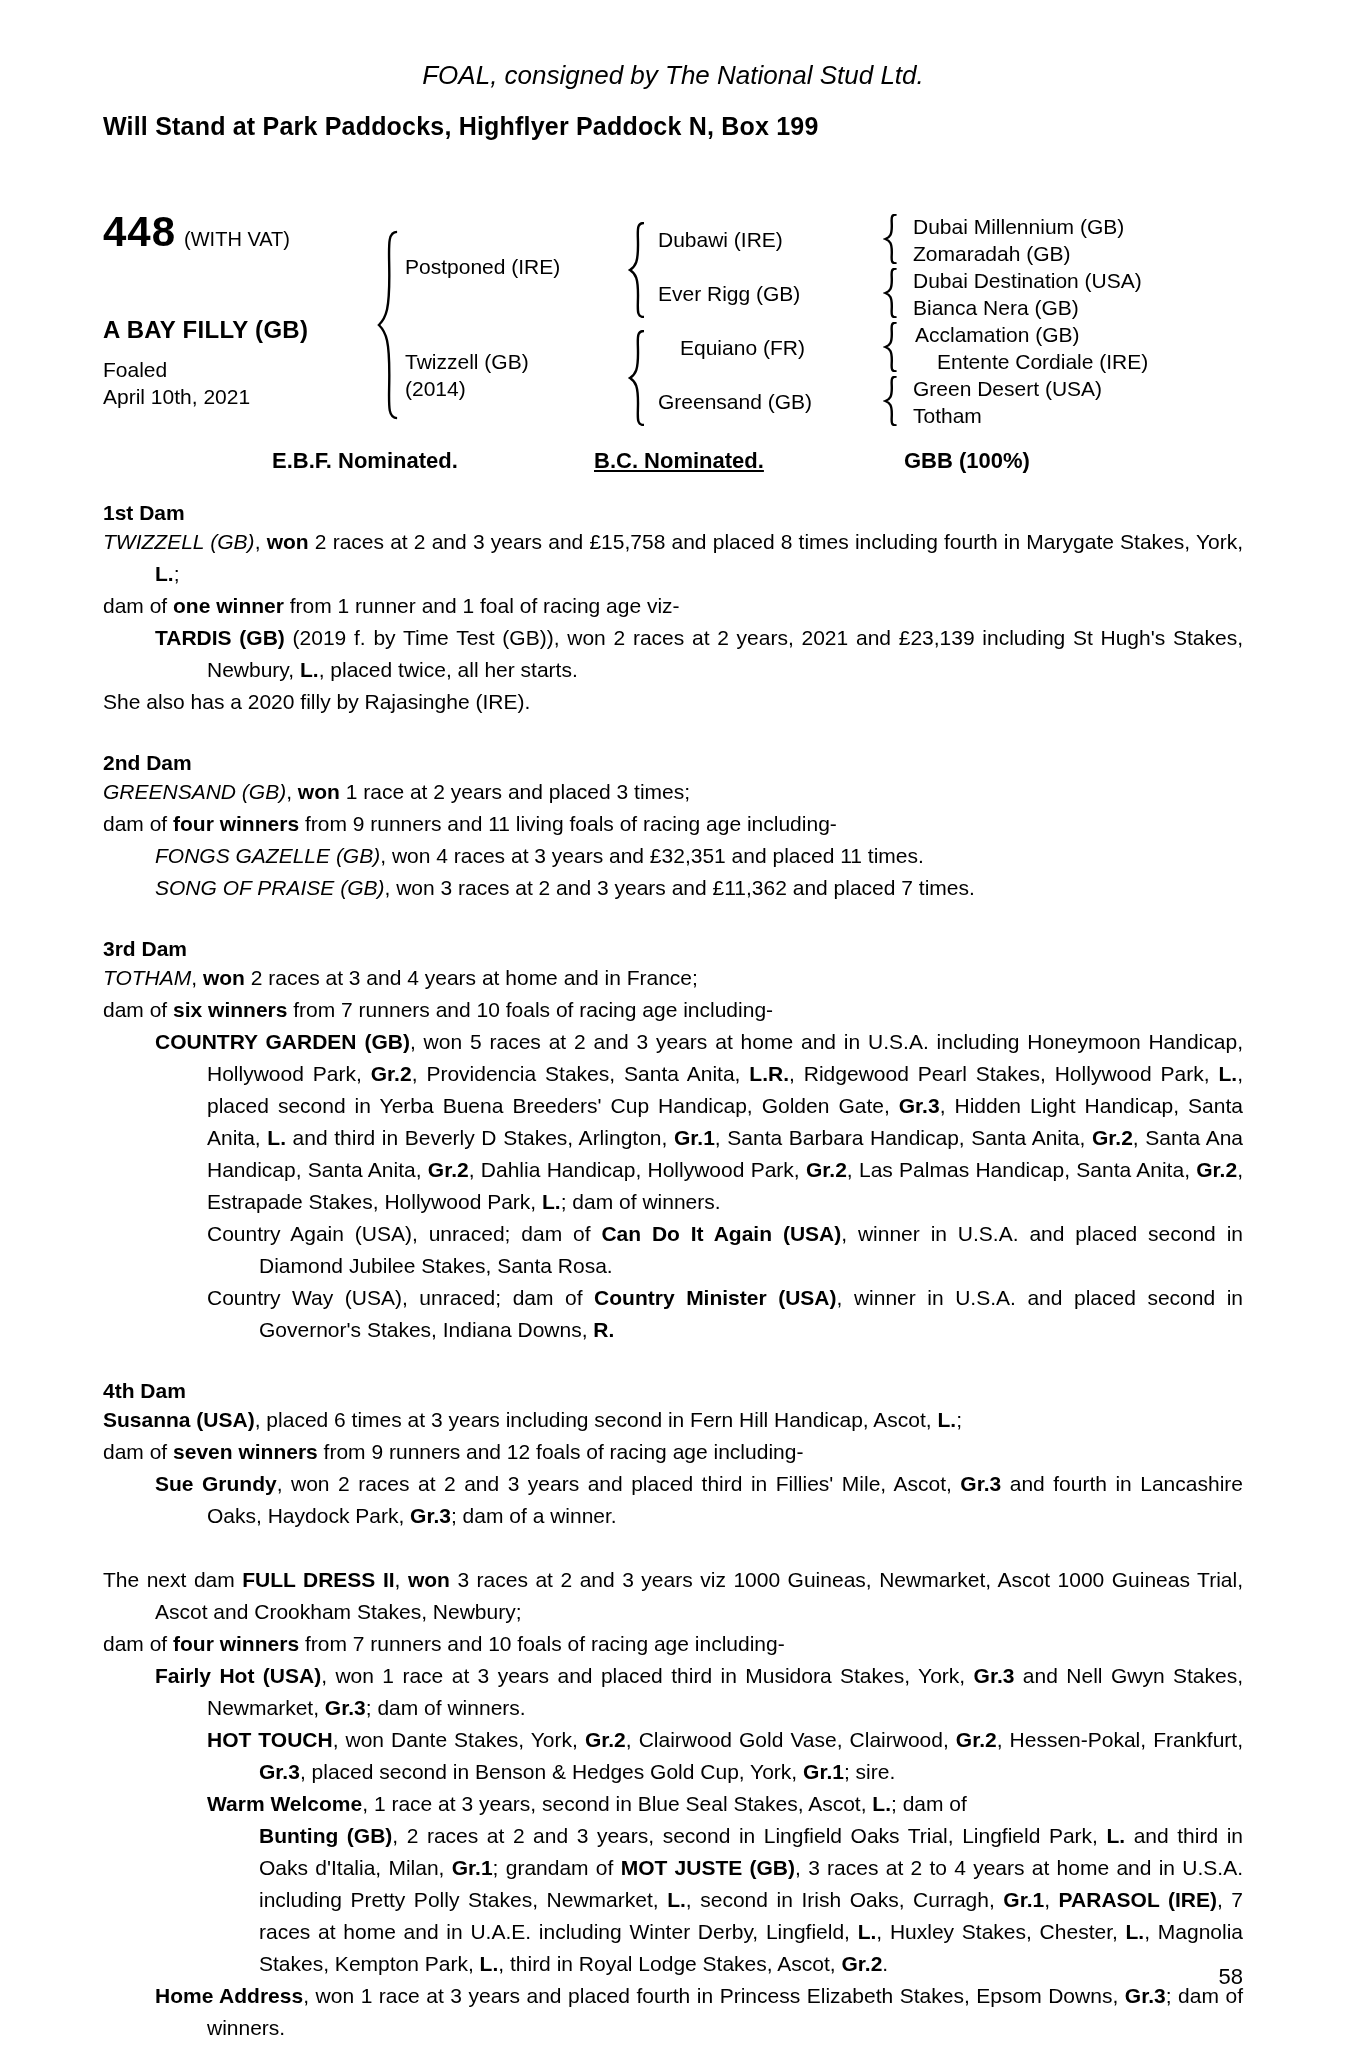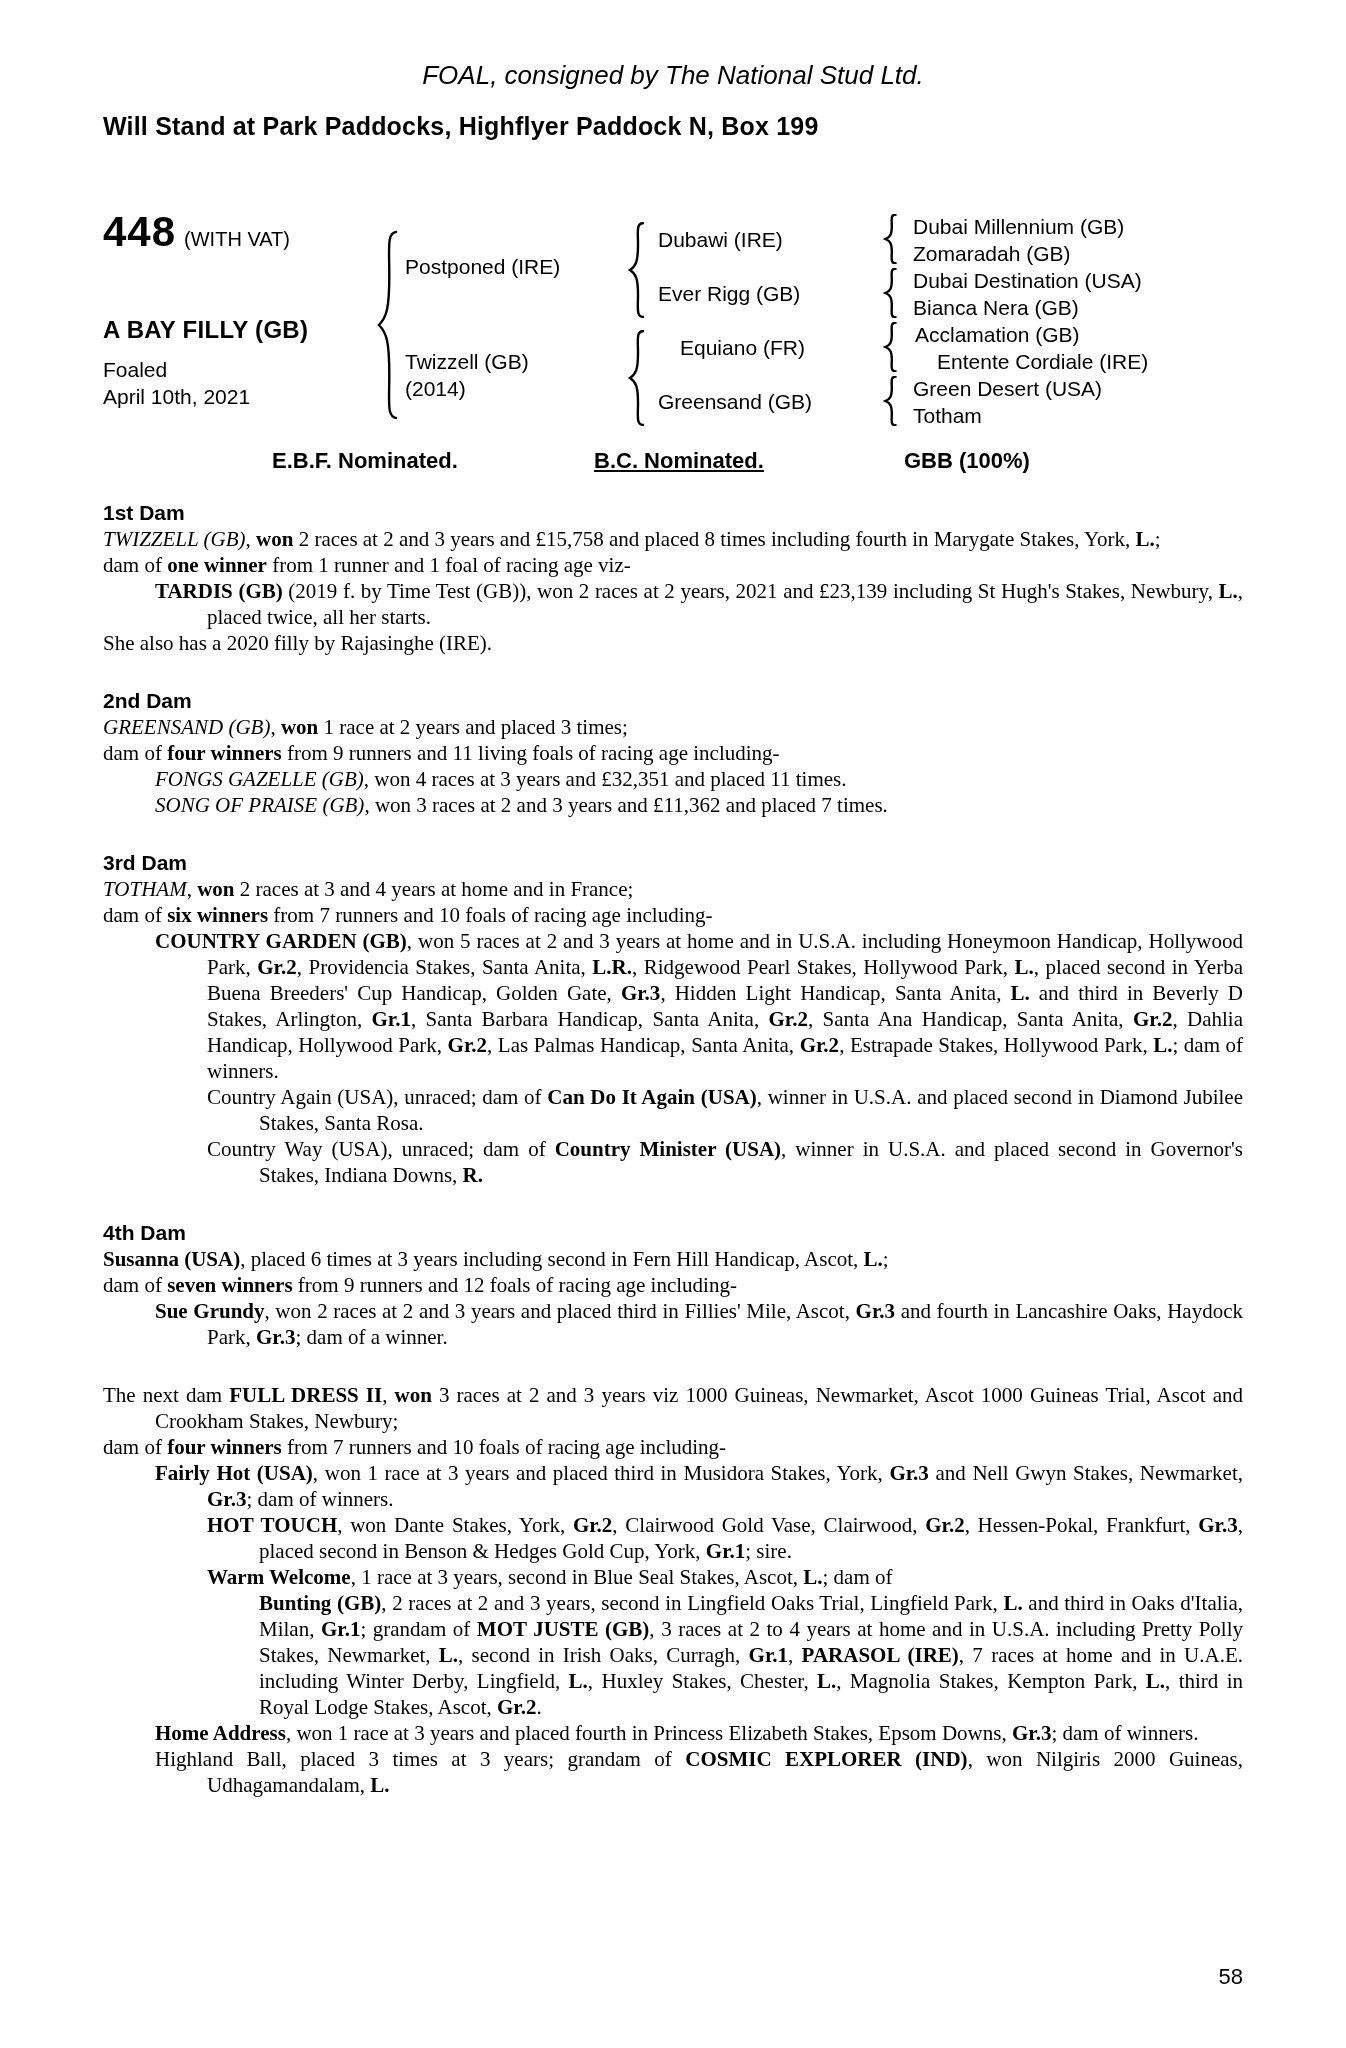"TWIZZELL (GB), won 2 races" .para { font-family: Liberation Serif, serif -> none; line-height: 26px -> 32px }
